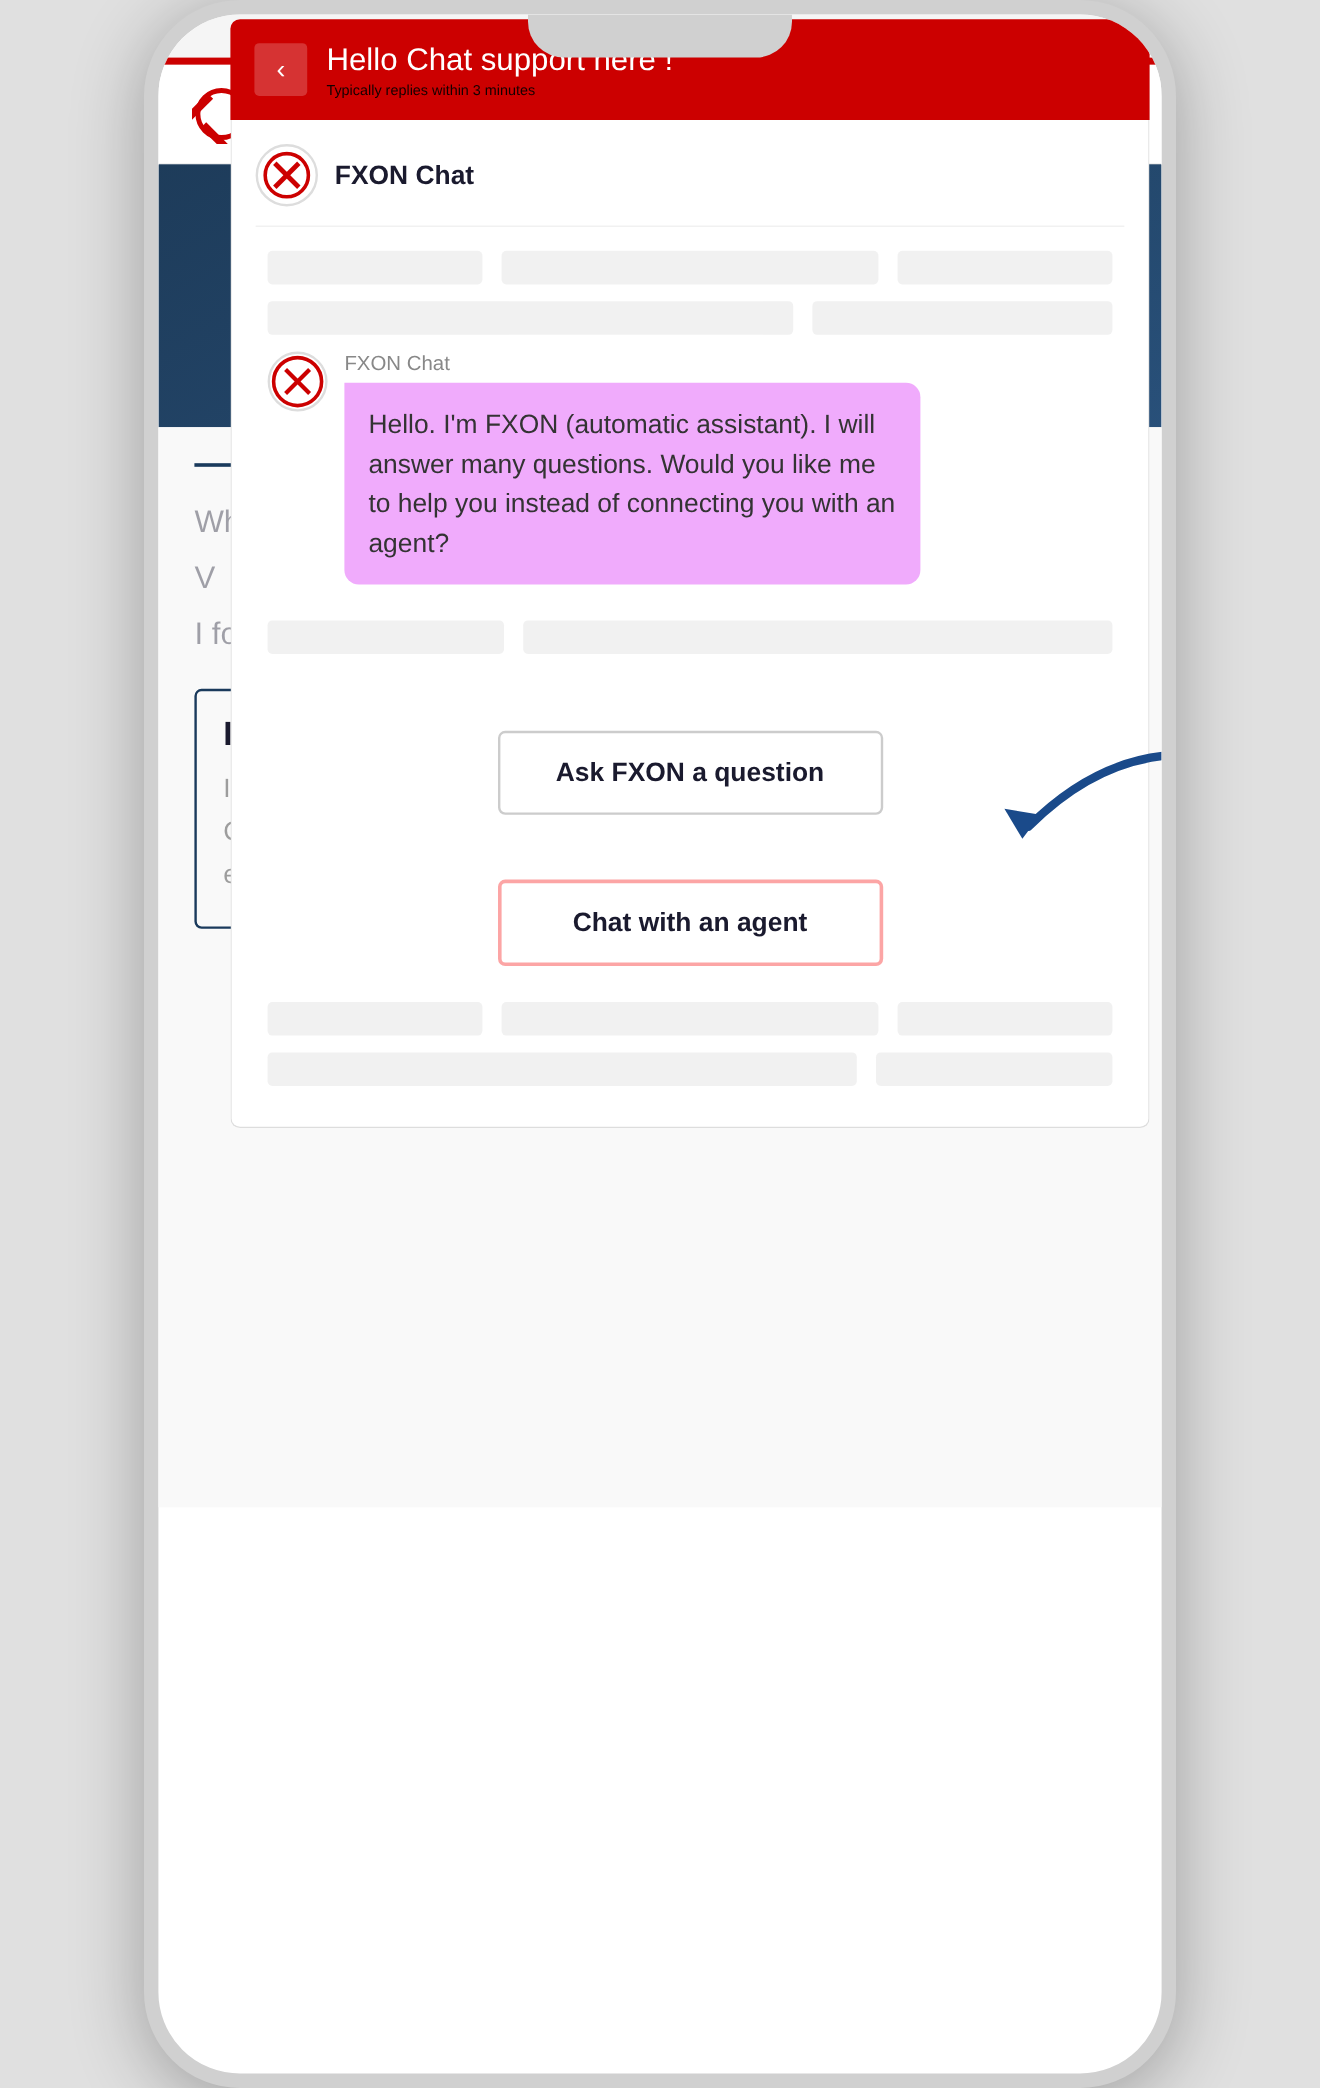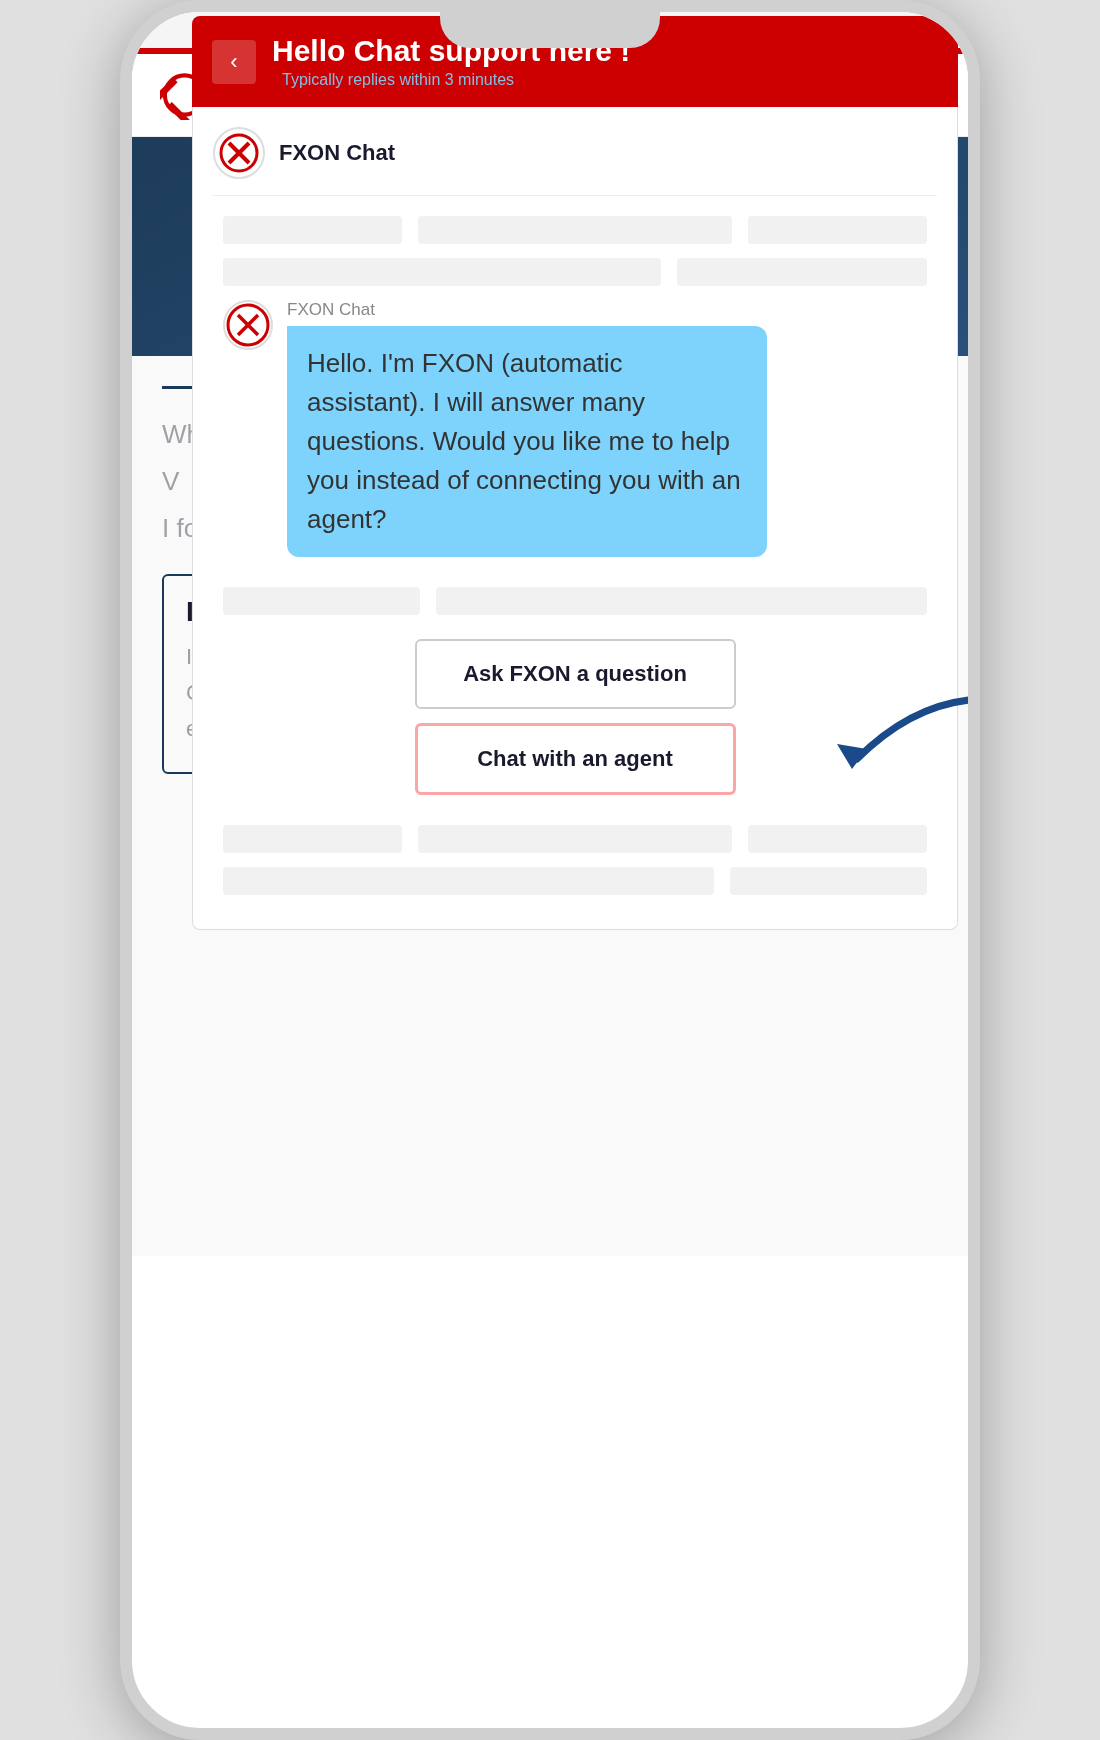"Hello Chat support here !" .chat-header-title { font-size: 30px -> 26px; font-weight: 700 -> 400 }
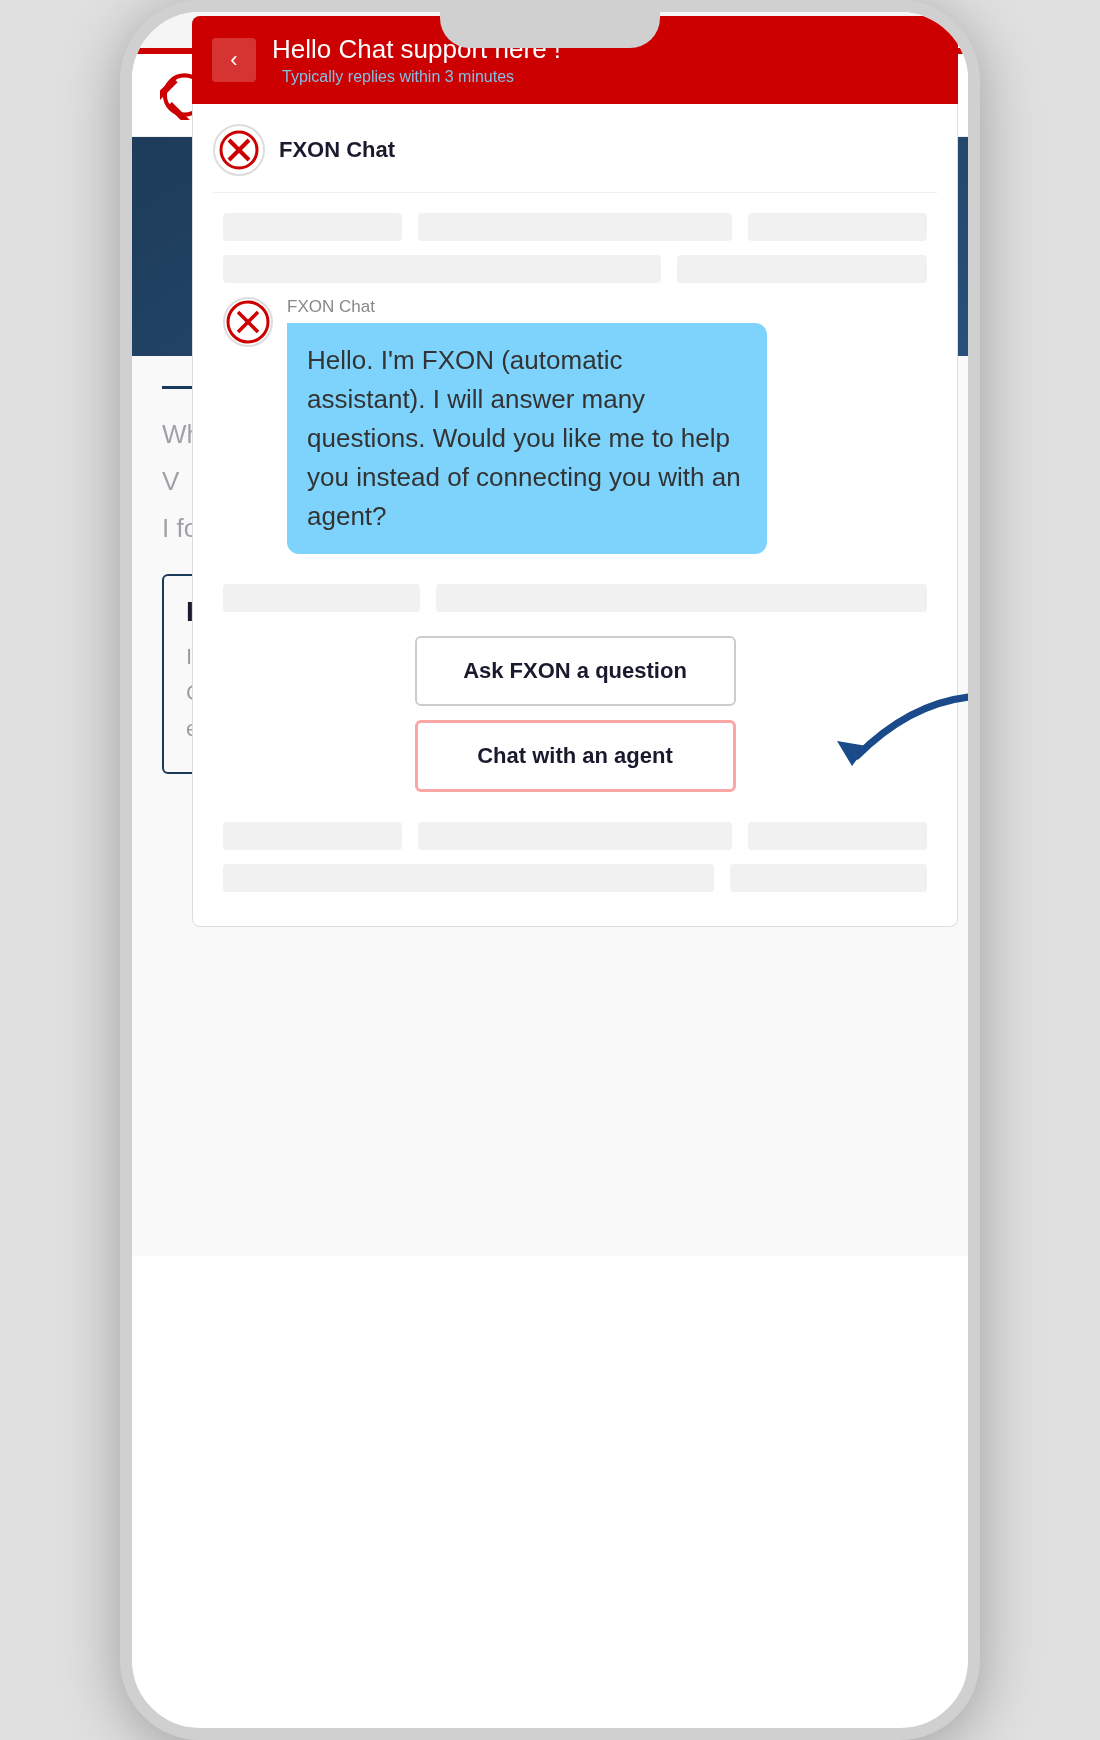"Typically replies within 3 minutes" .chat-header-subtitle { color: #7dd3fc -> #000000; font-size: 16px -> 12px; margin-left: 10px -> none }
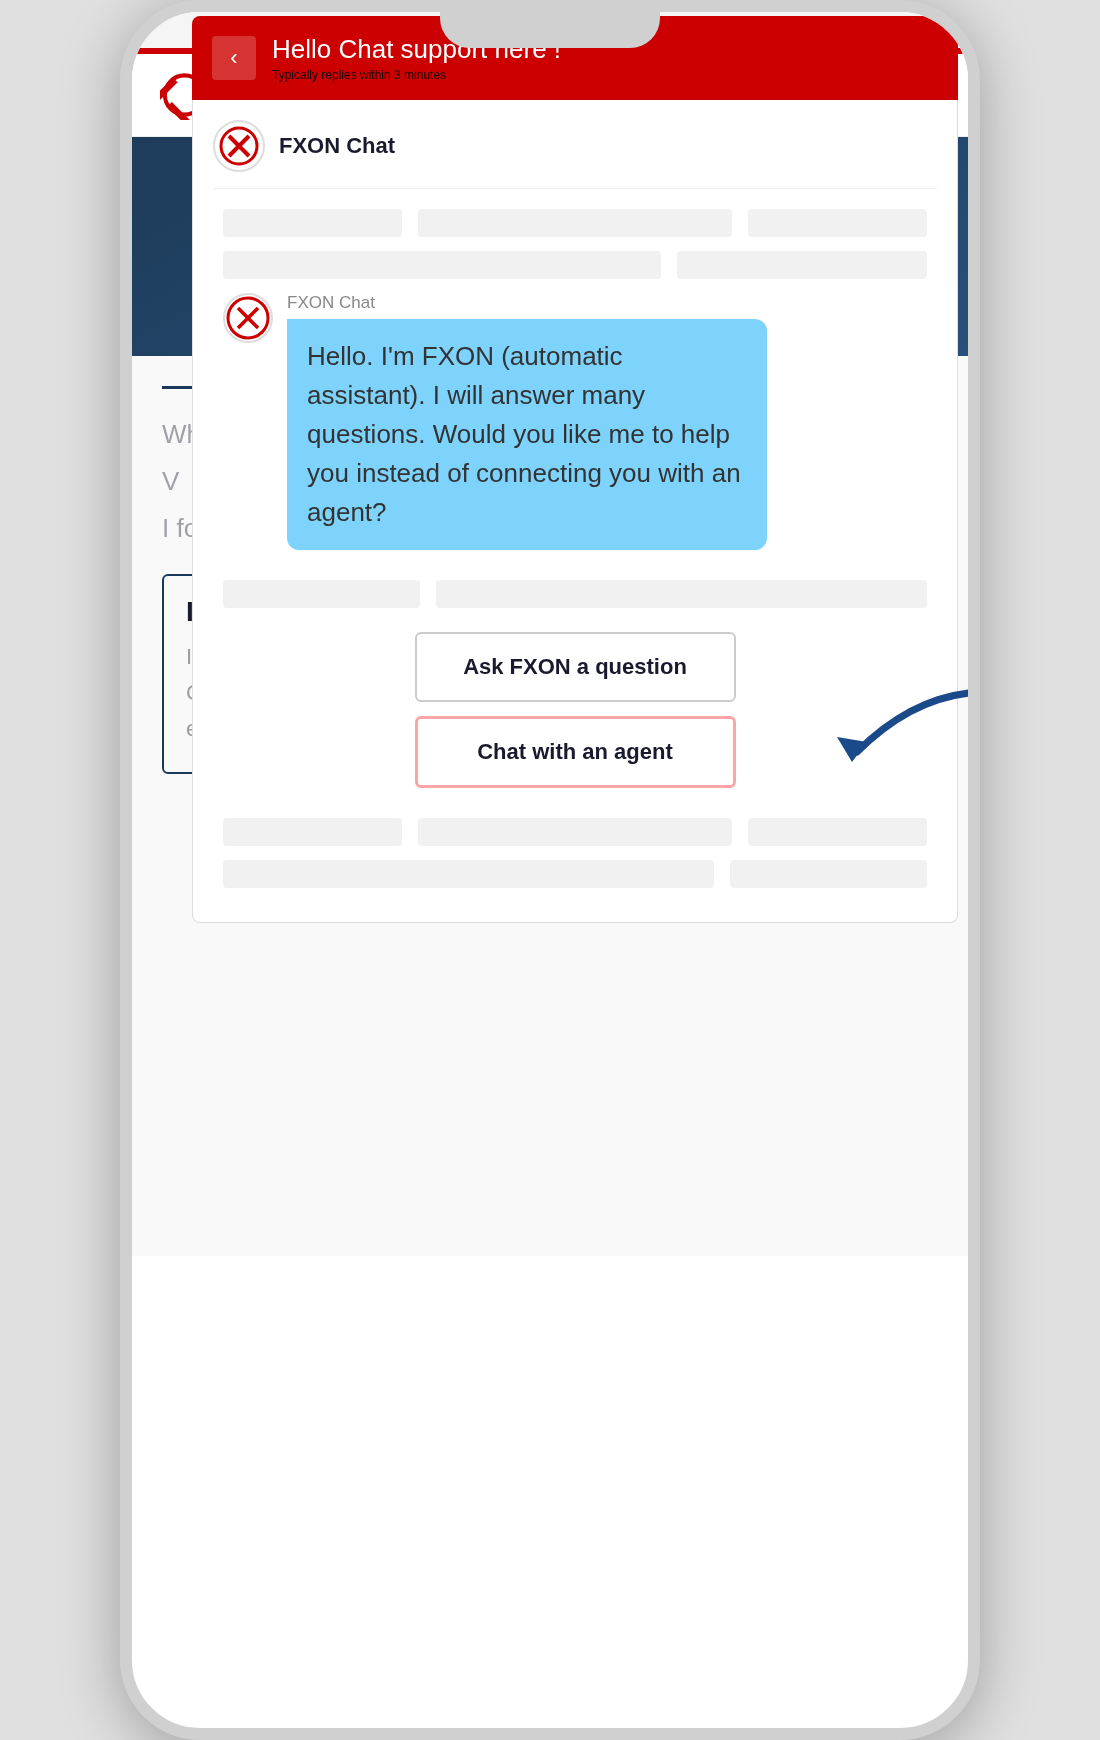"Hello. I'm FXON (automatic assistant)." .chat-msg-bubble { background: #7dd3fc -> #f0abfc; font-size: 26px -> 22px }
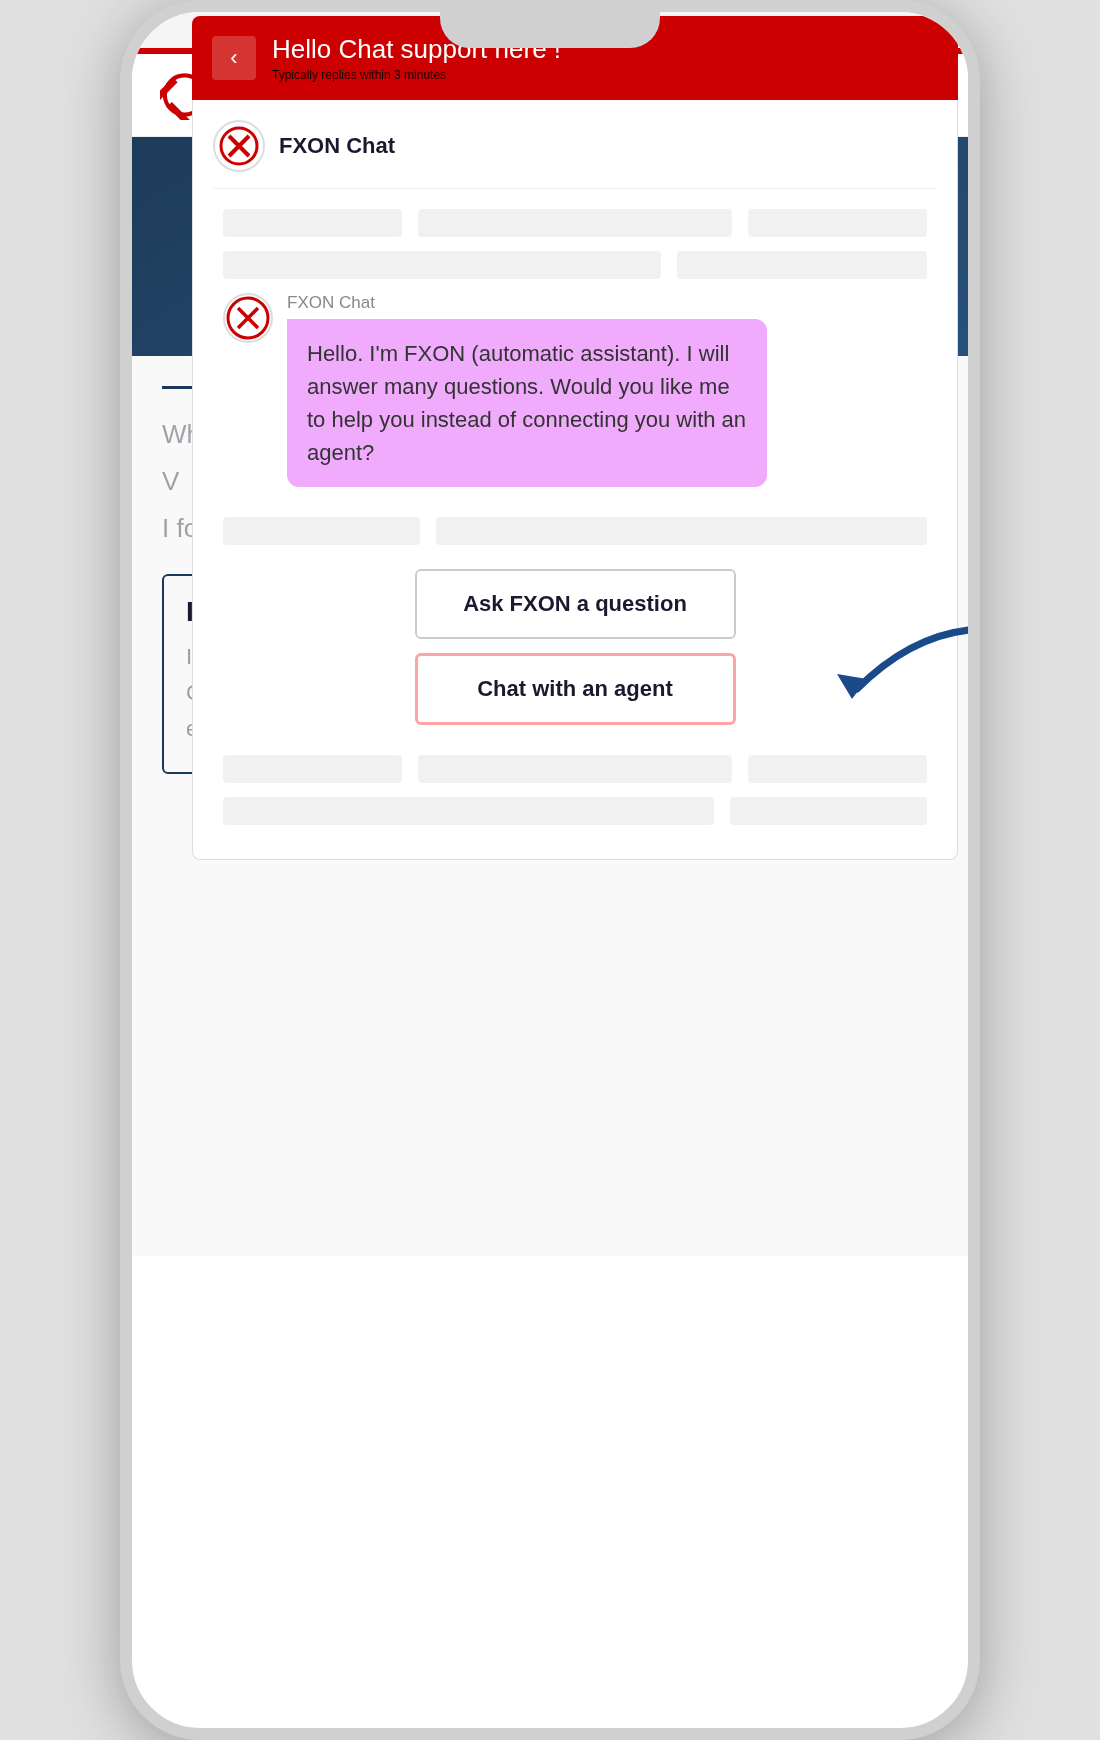"Ask FXON a question" .chat-action-btn { margin-top: none -> 40px }
